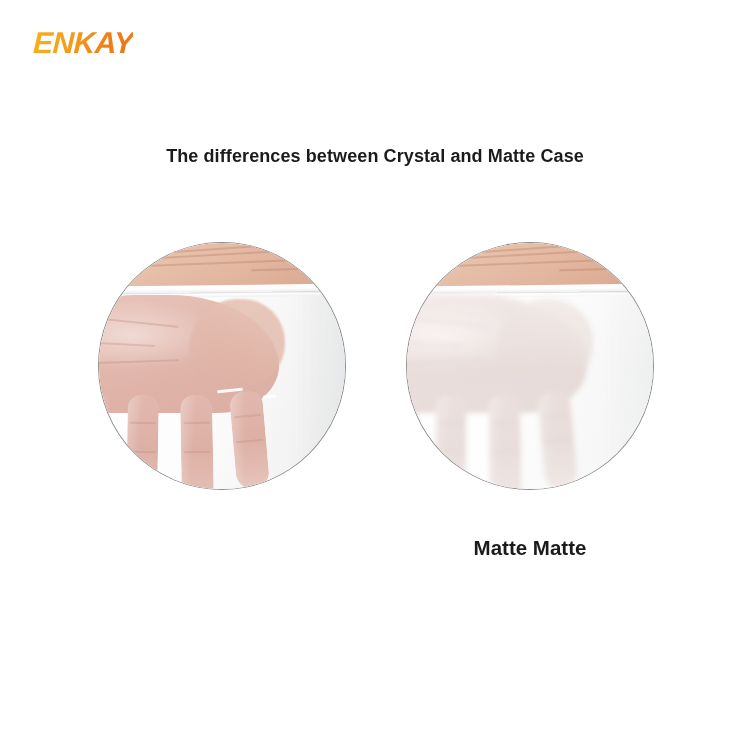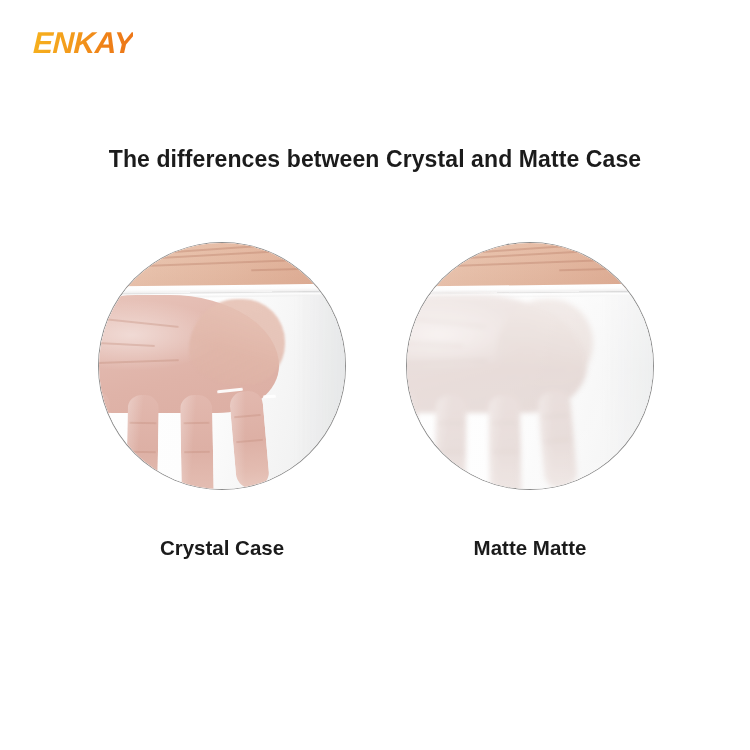"The differences between Crystal and" #headline { font-size: 23px -> 18px }
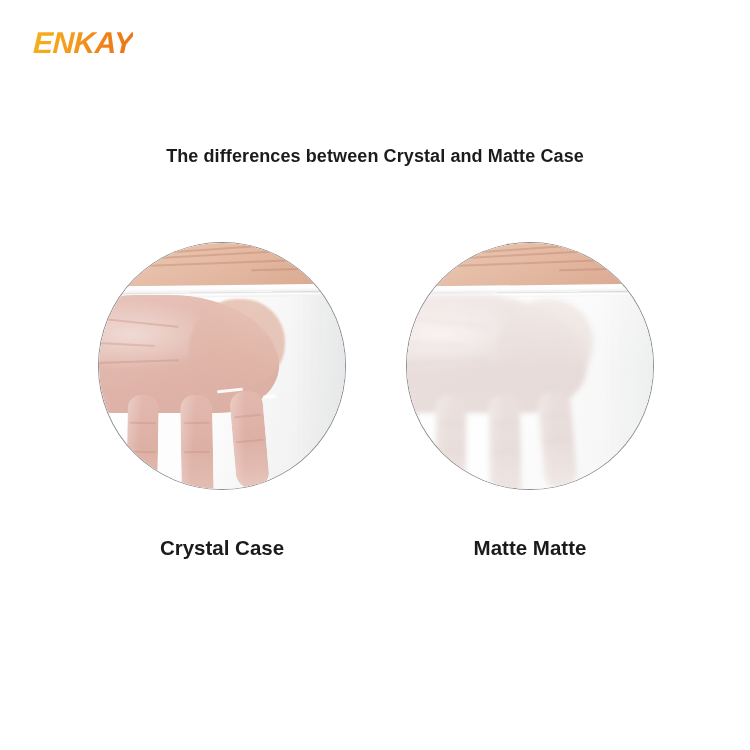"Crystal Case" div.caption { html: <div>Crystal Case</div> -> none }
